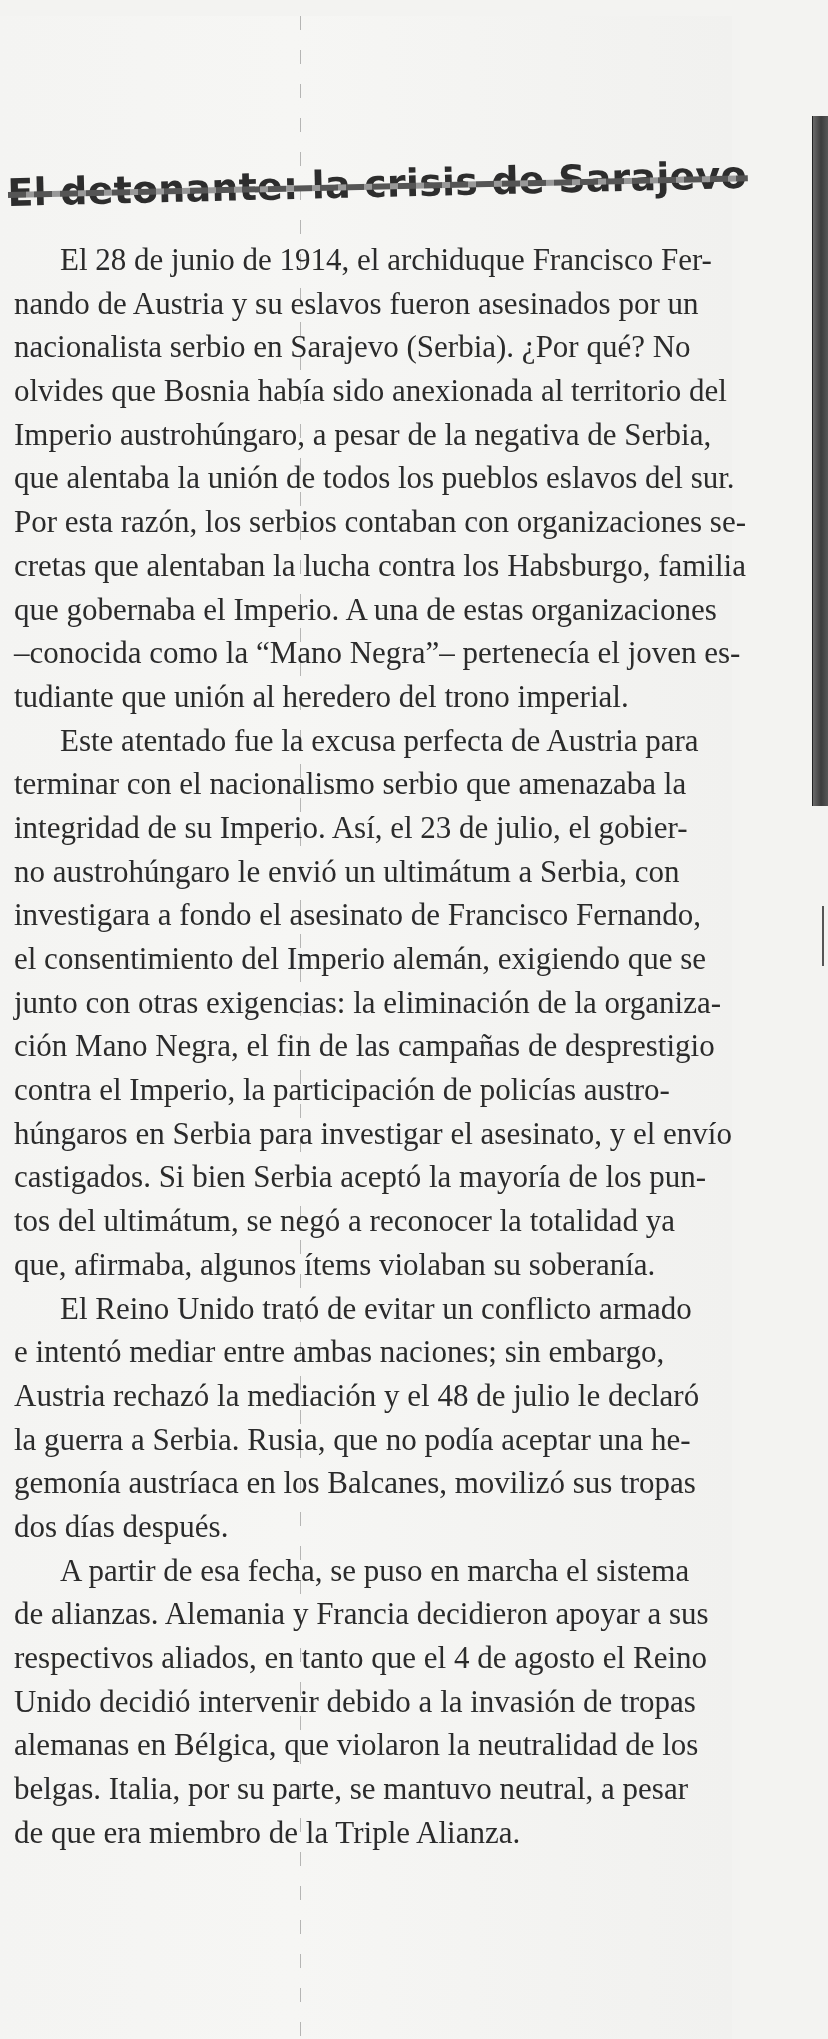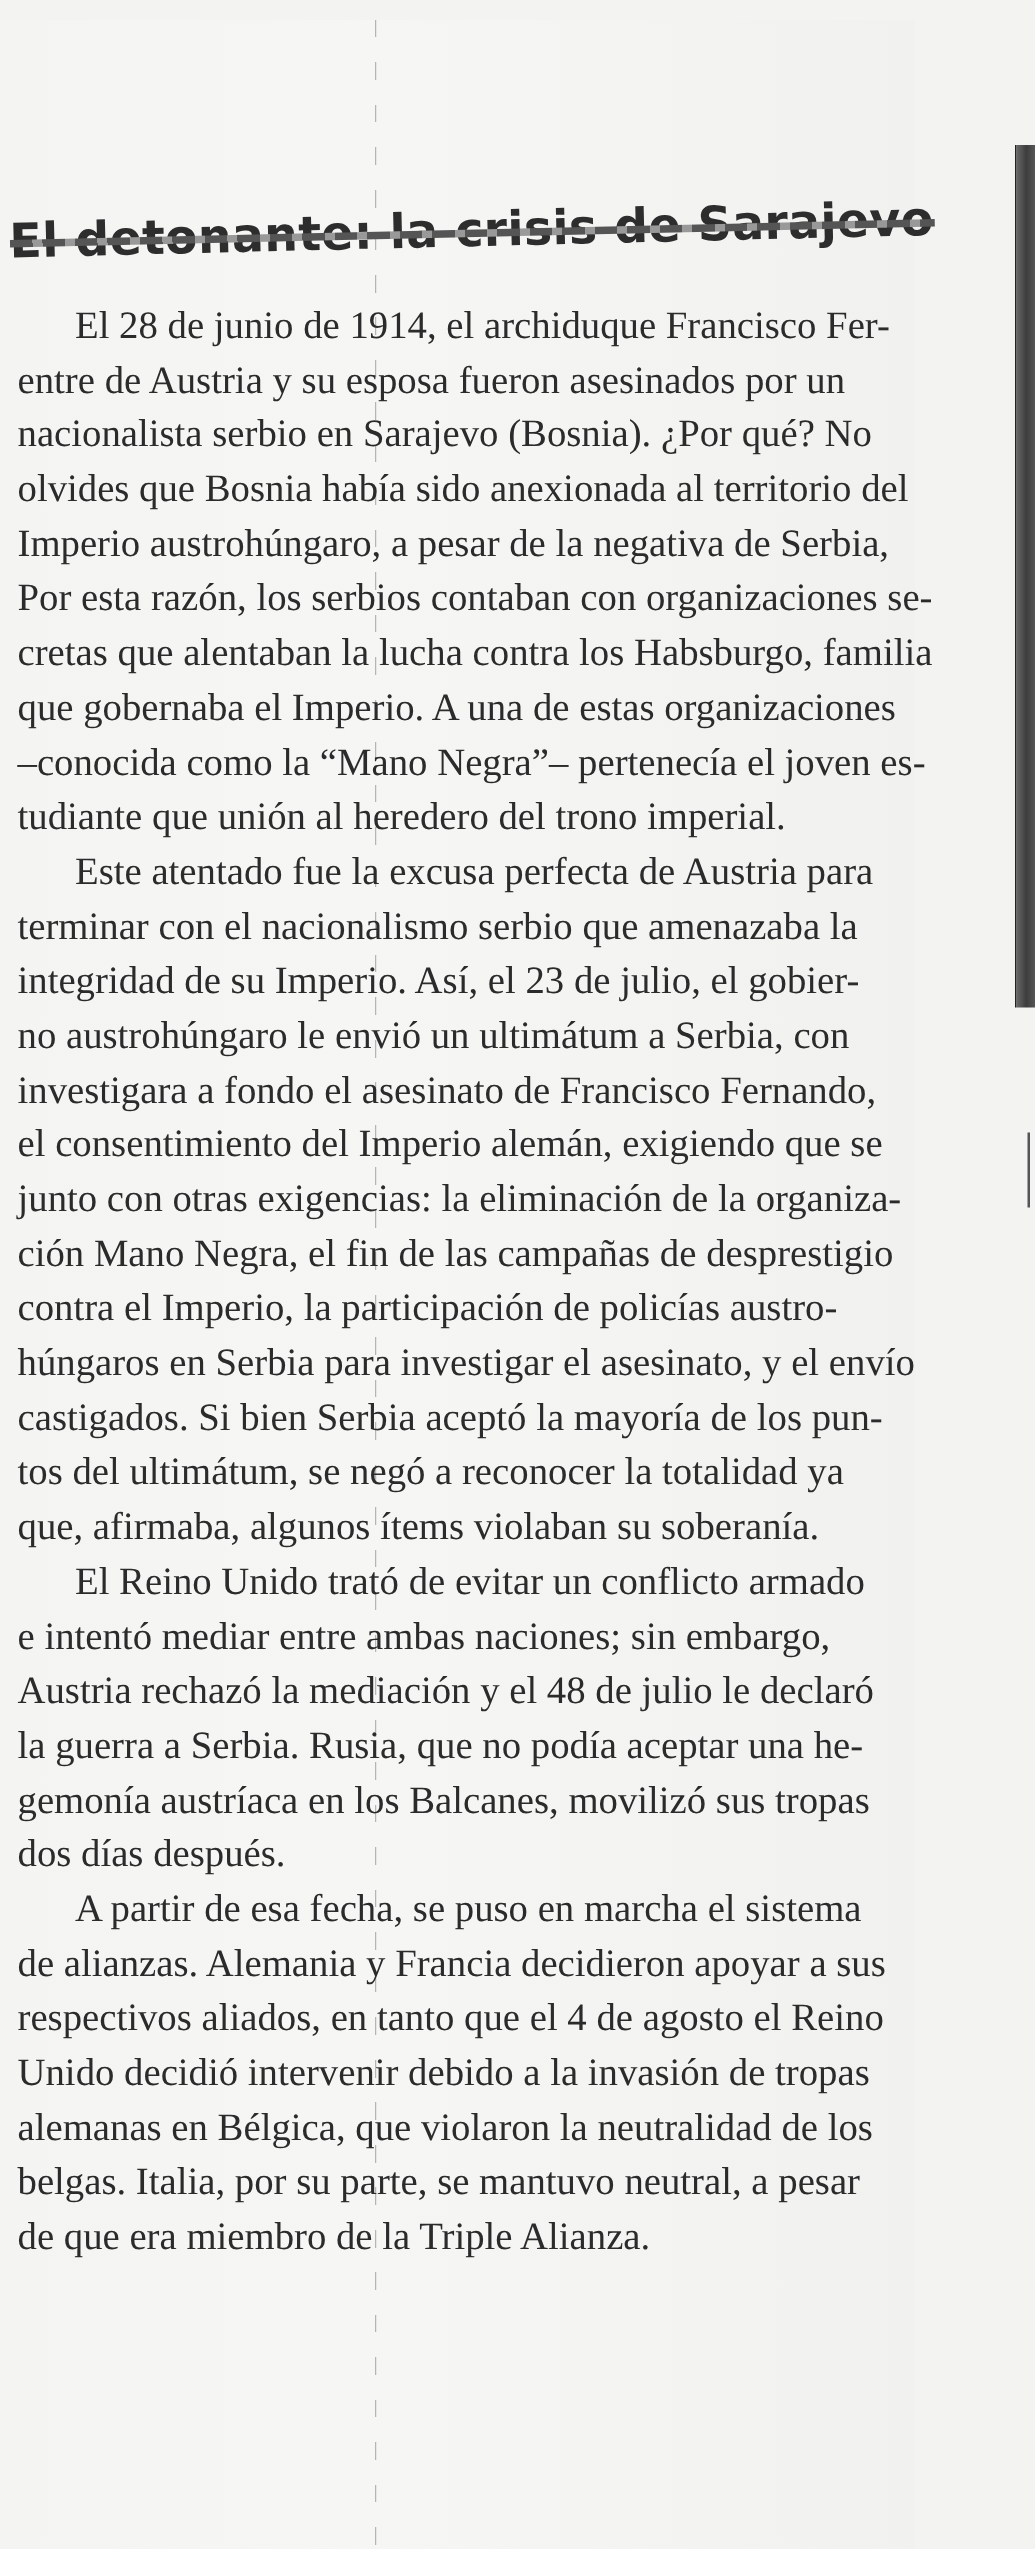"entre de Austria y su" span.line { text: entre de Austria y su esposa -> nando de Austria y su eslavos }
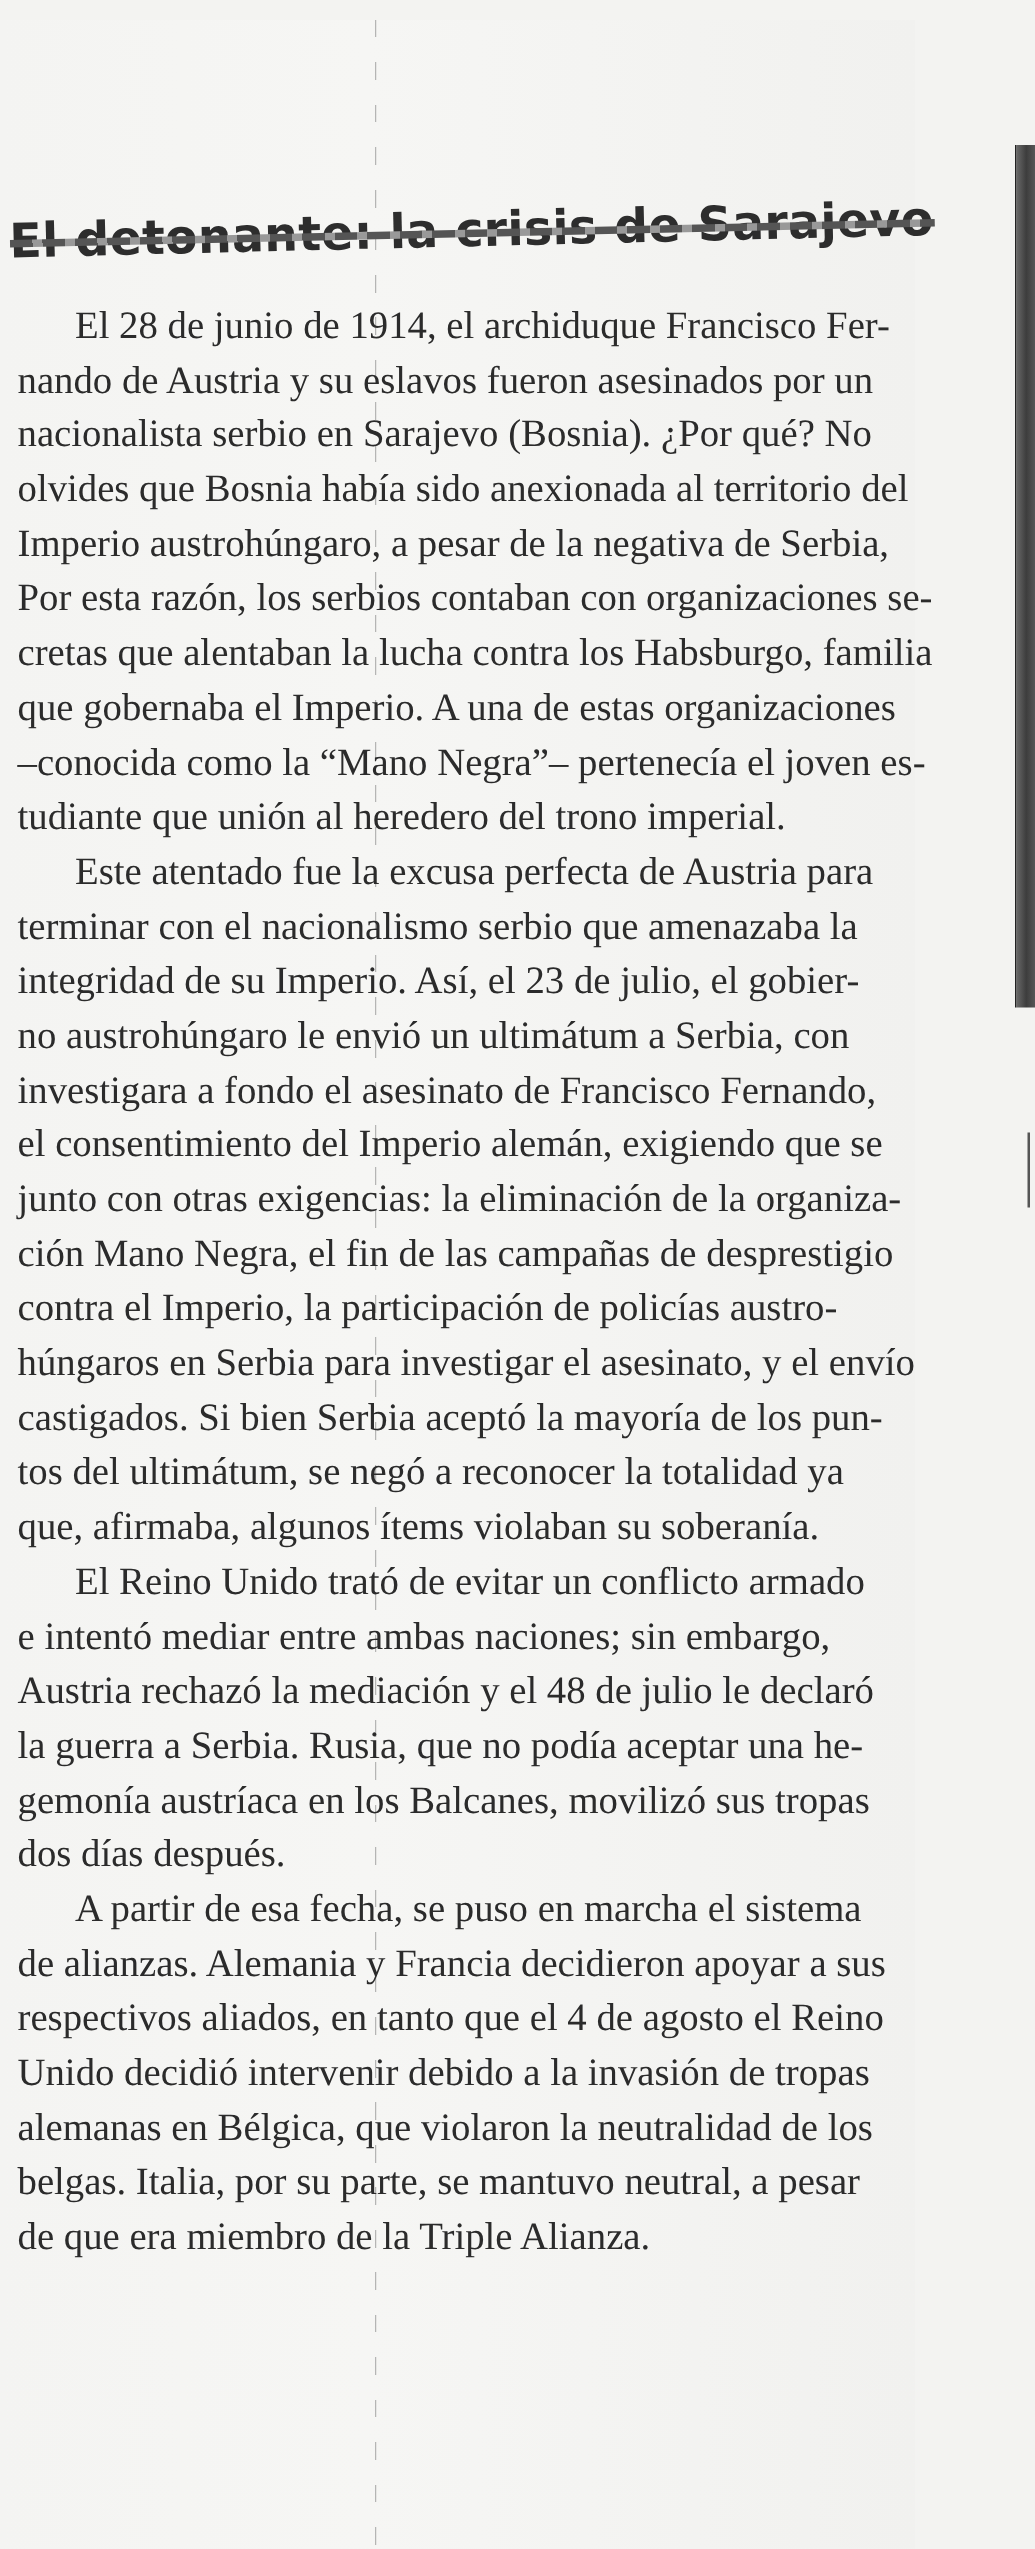"nacionalista serbio en Sarajevo" span.line { text: Bosnia -> Serbia }
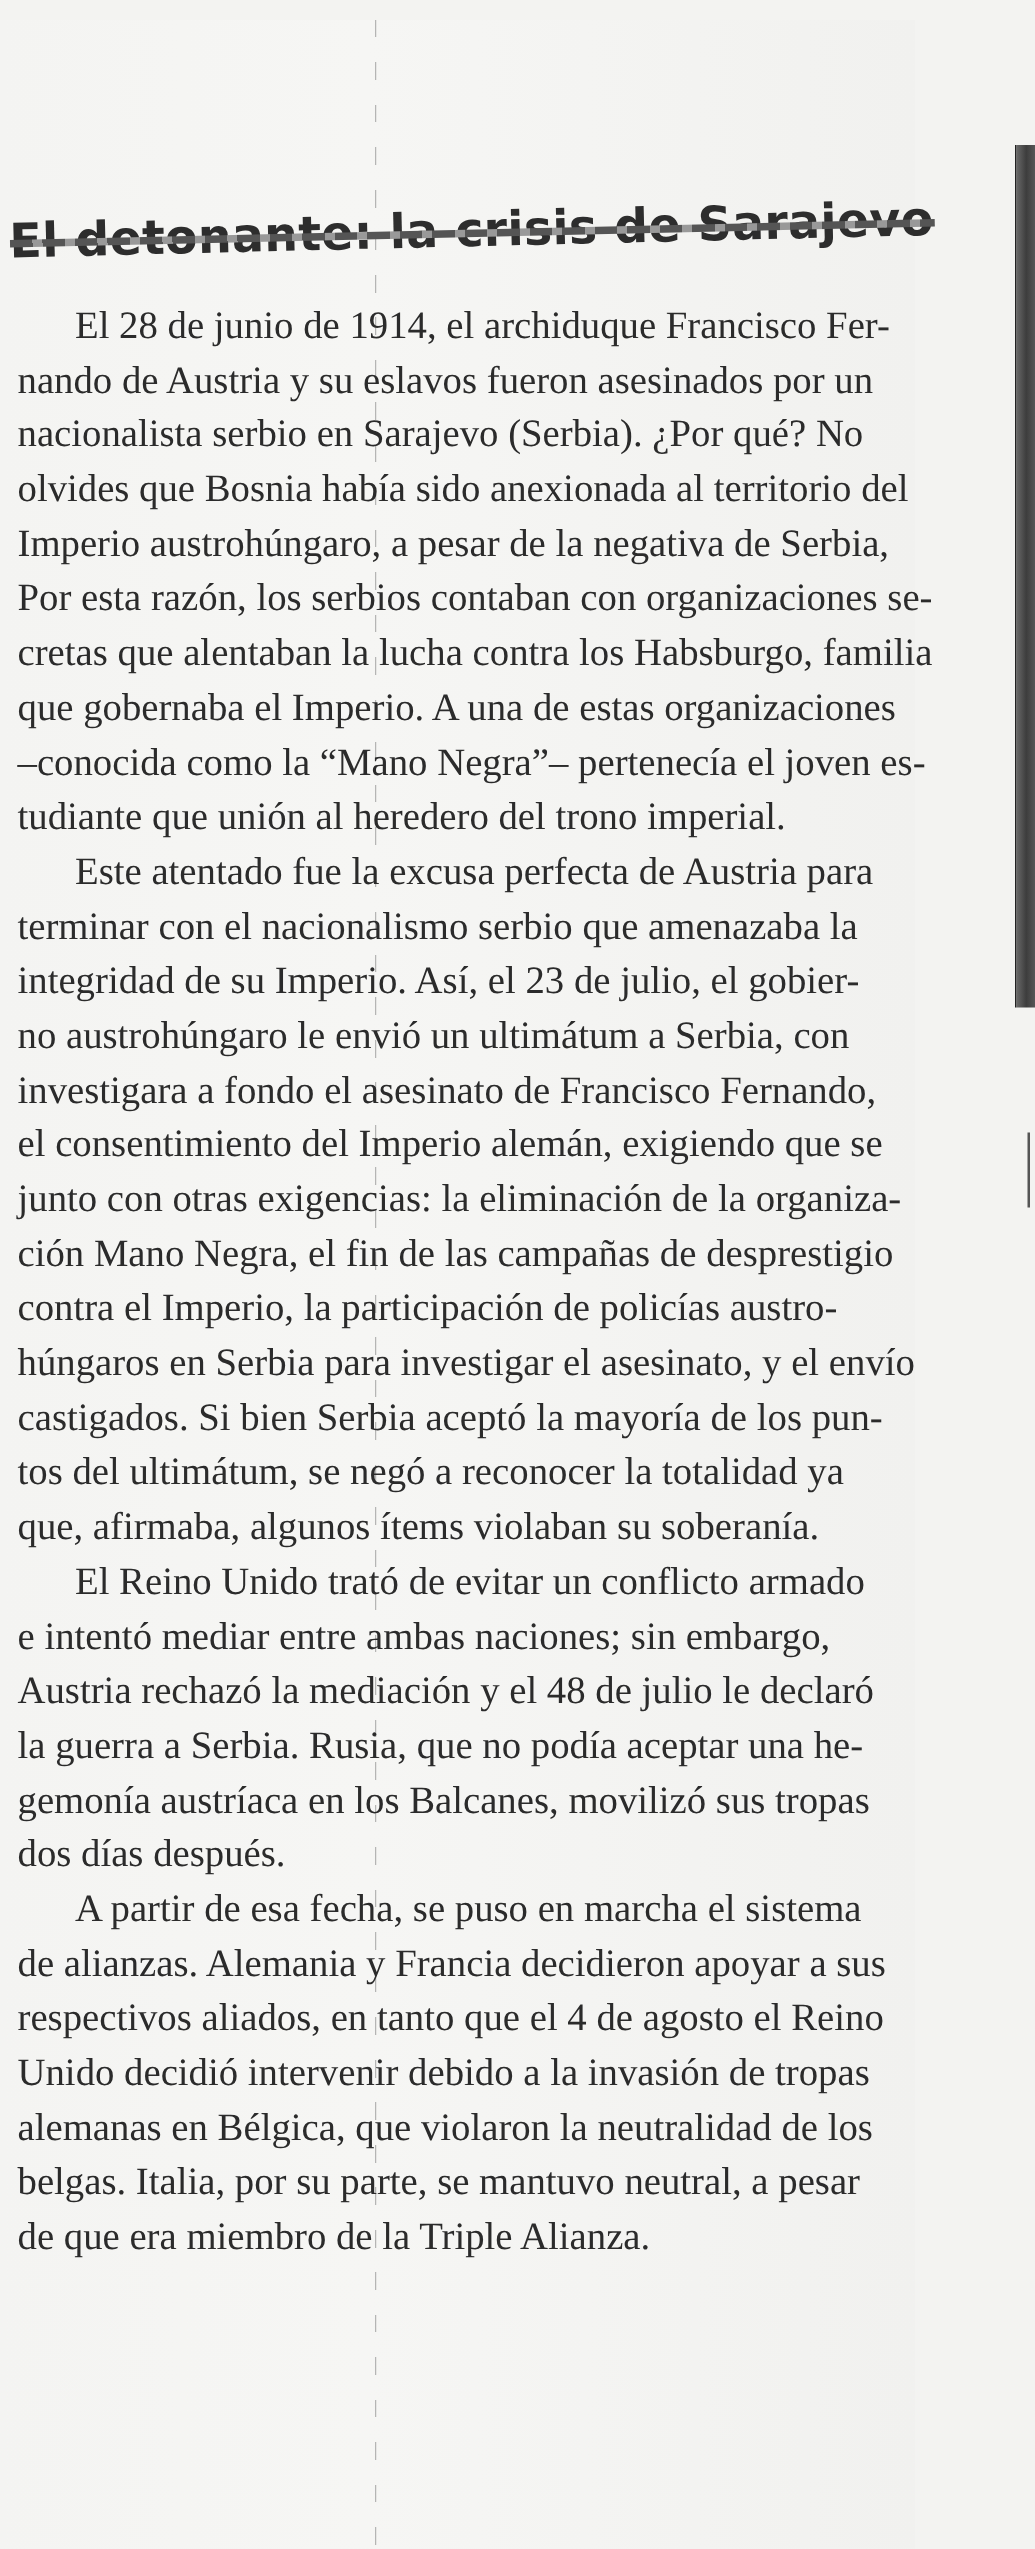"que alentaba la unión de" span.line { html: none -> <span>que alentaba la unión de todos los pueblos eslavos del sur.</span> }
